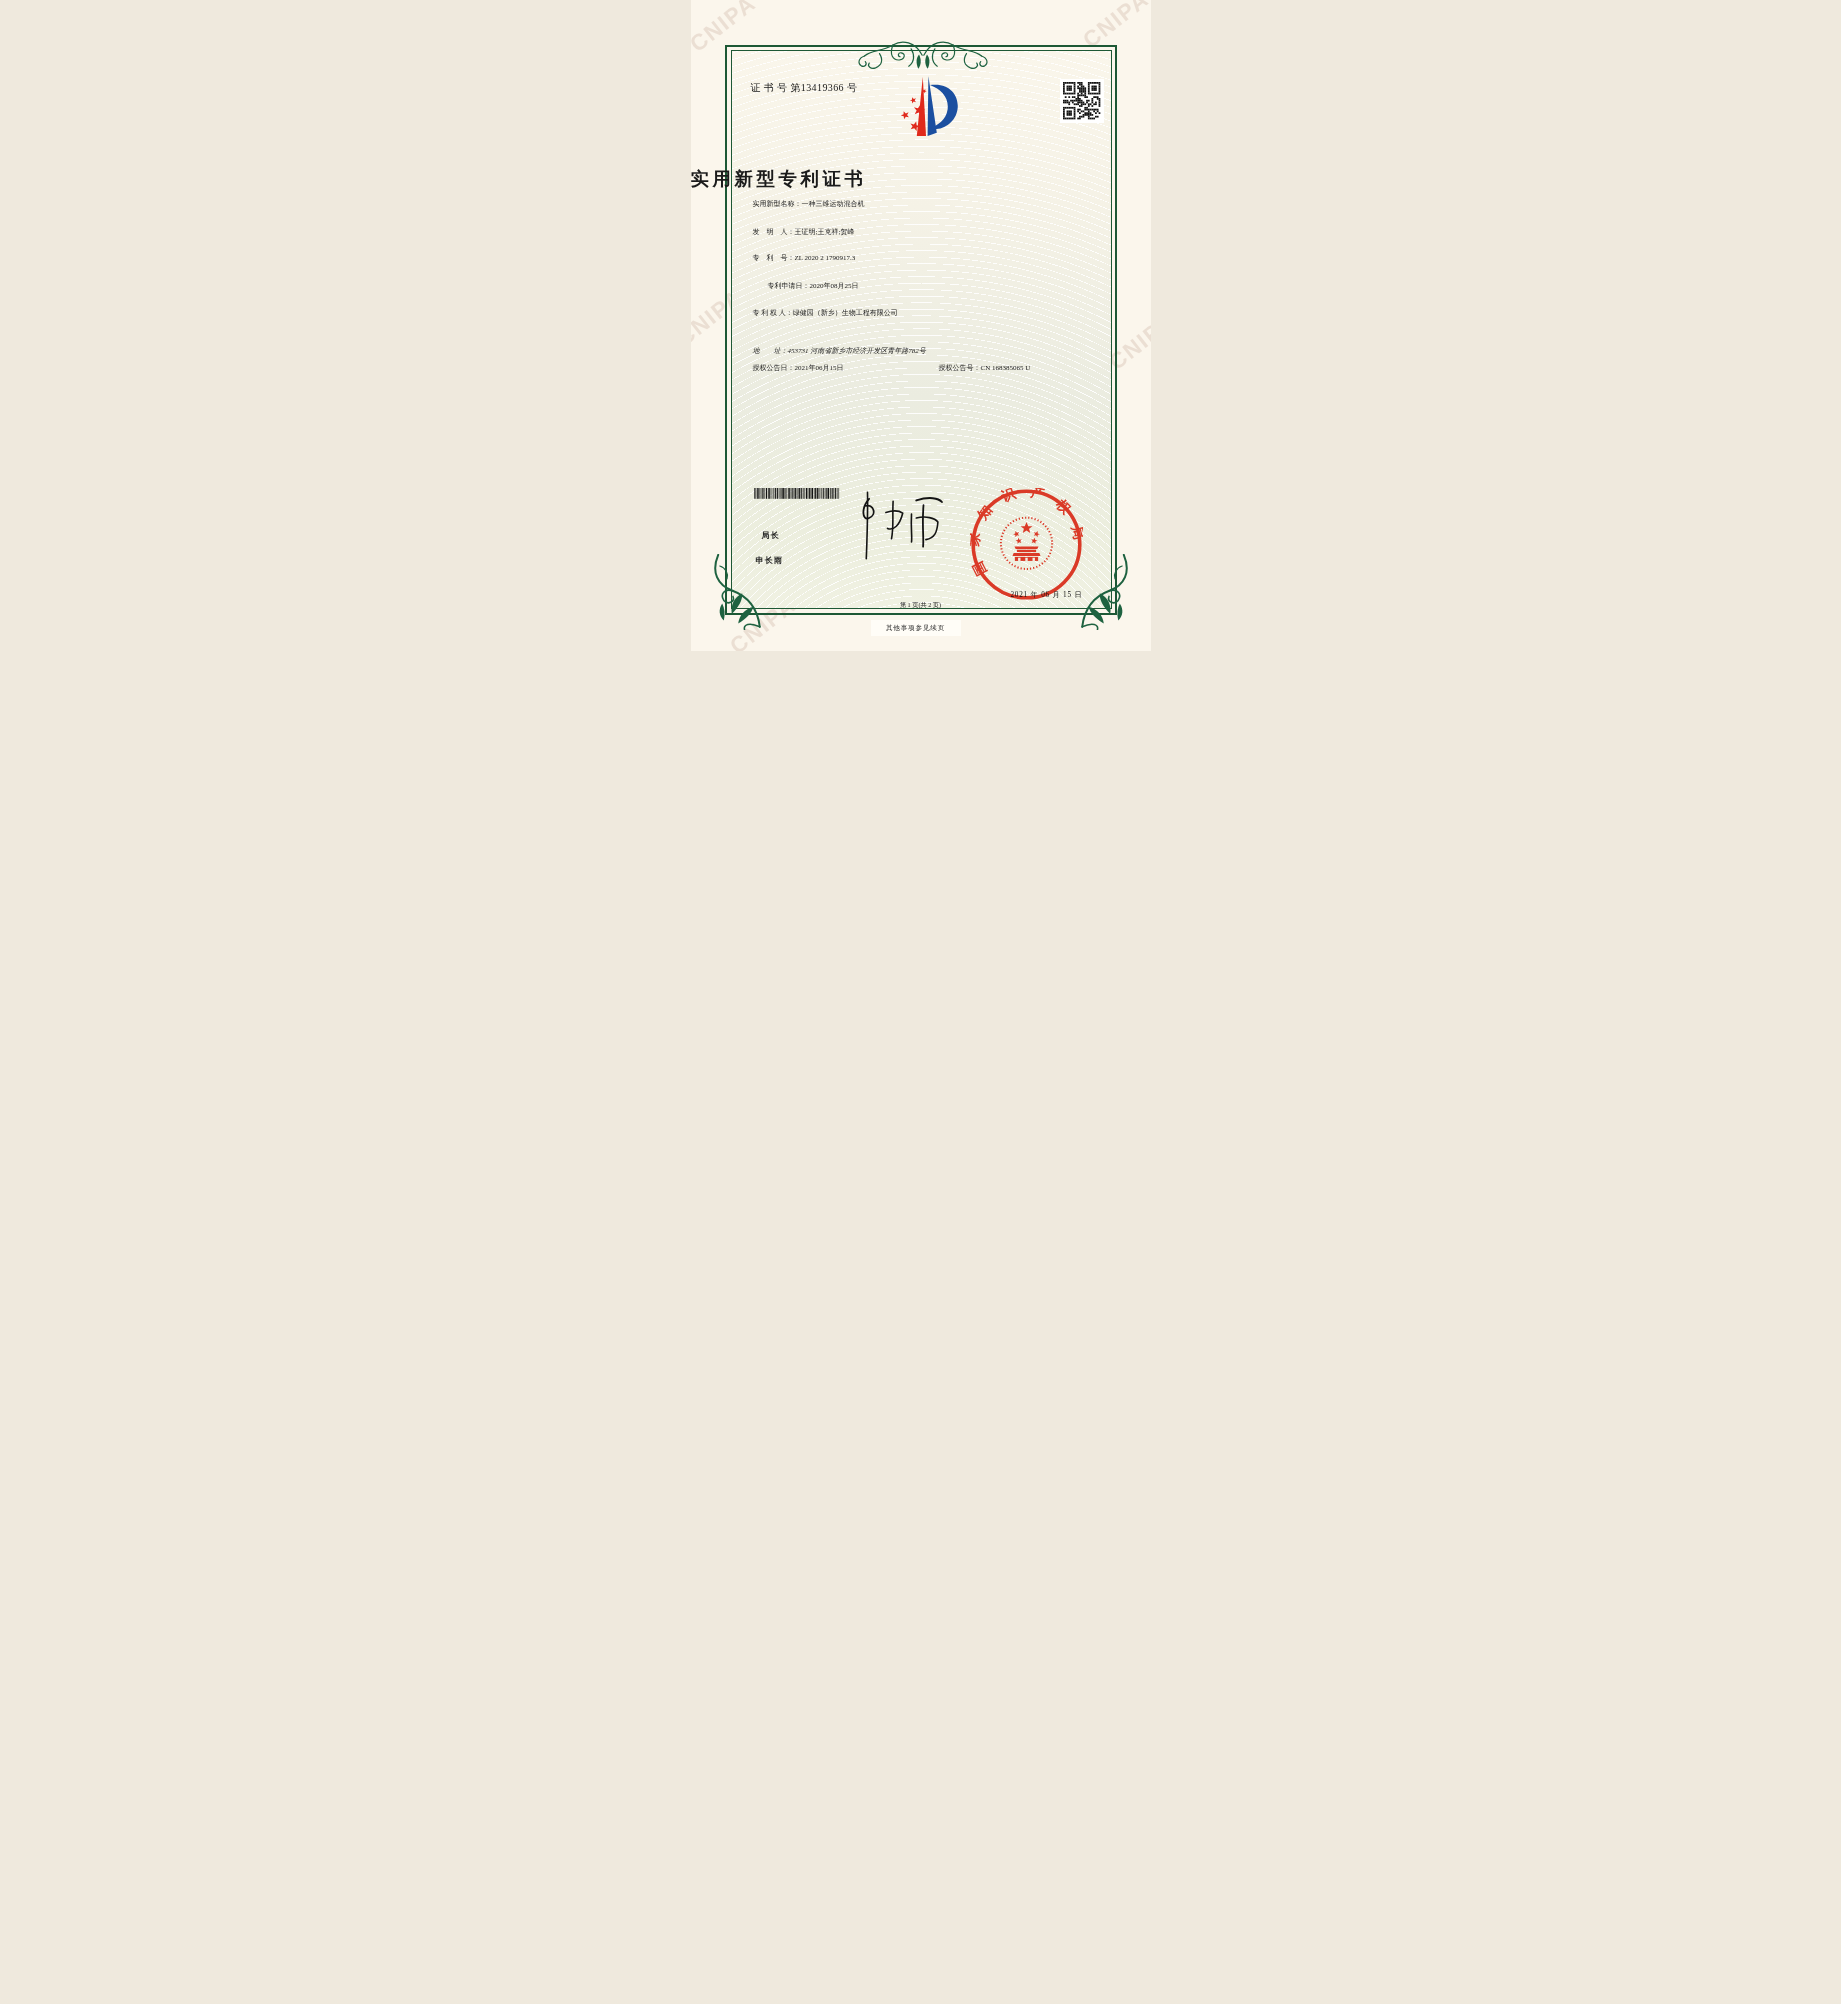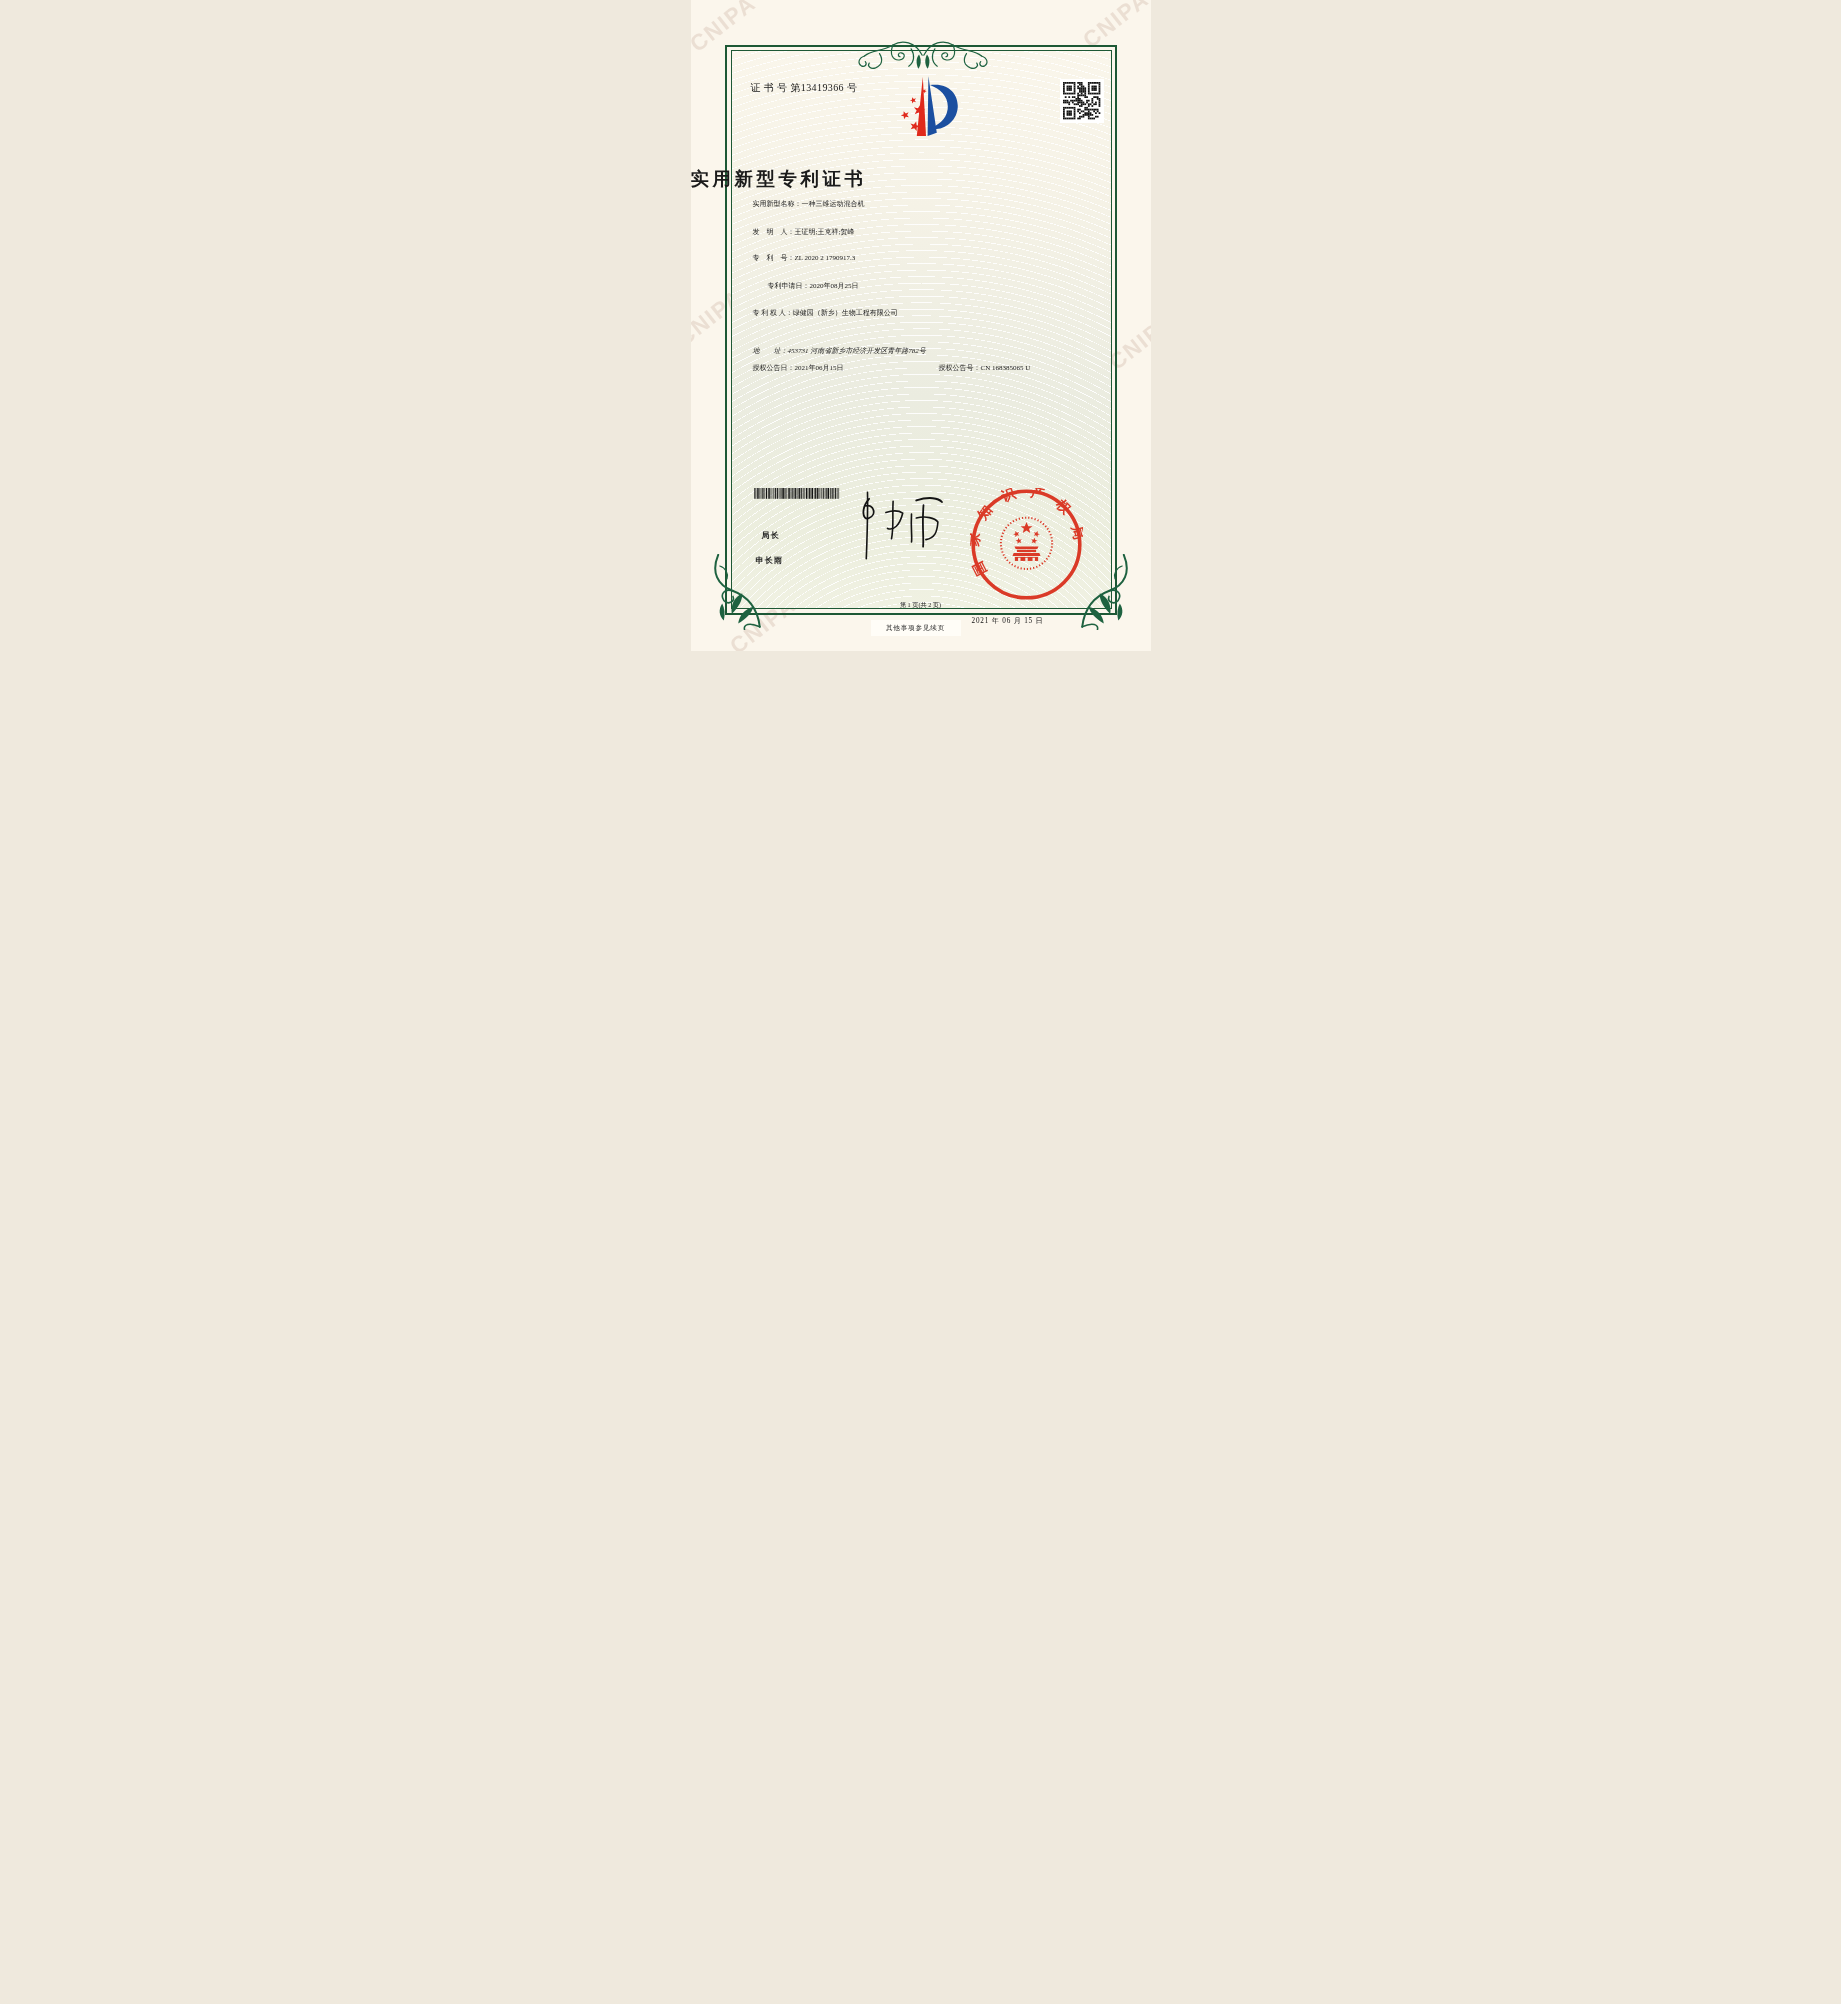"2021 年 06 月 15" .seal-date { text-align: left -> right; top: 616px -> 590px }
